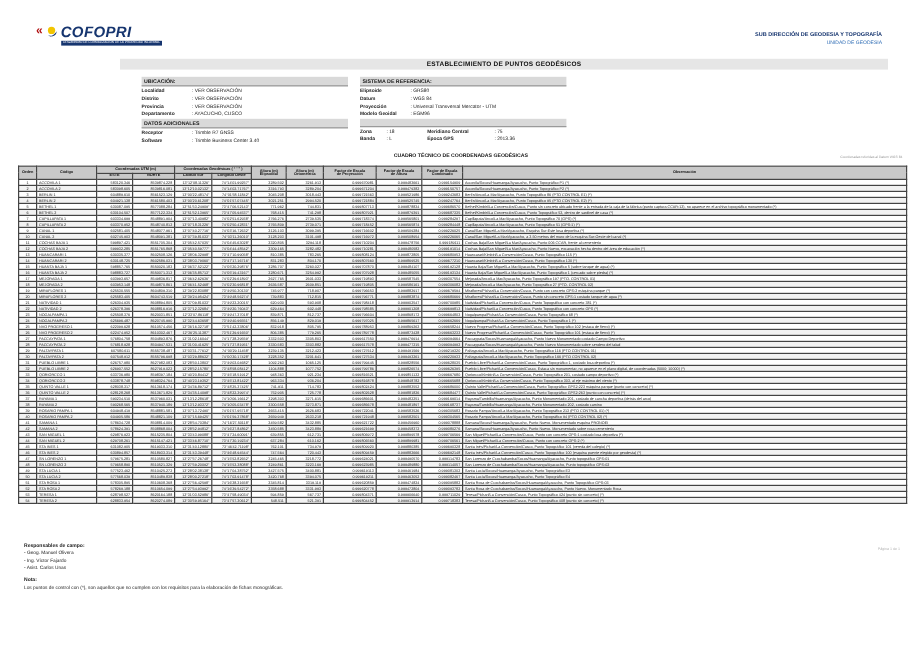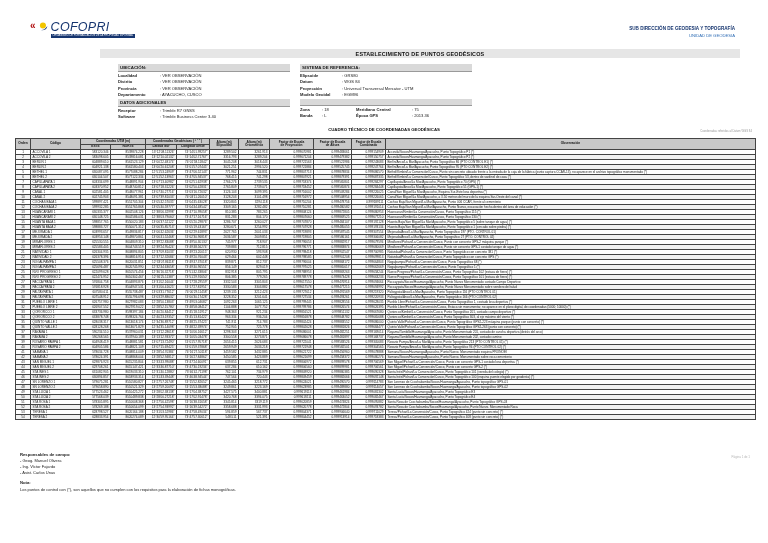"COFOPRI" .logo-text { font-weight: normal -> bold }
